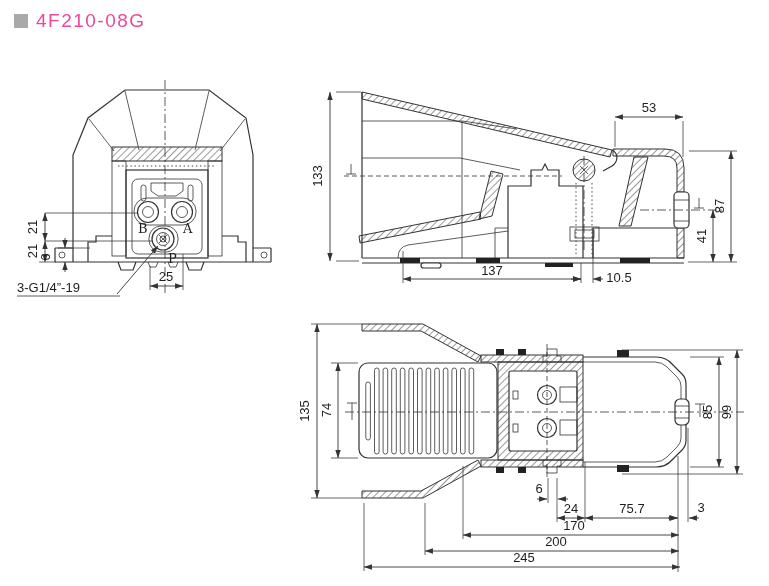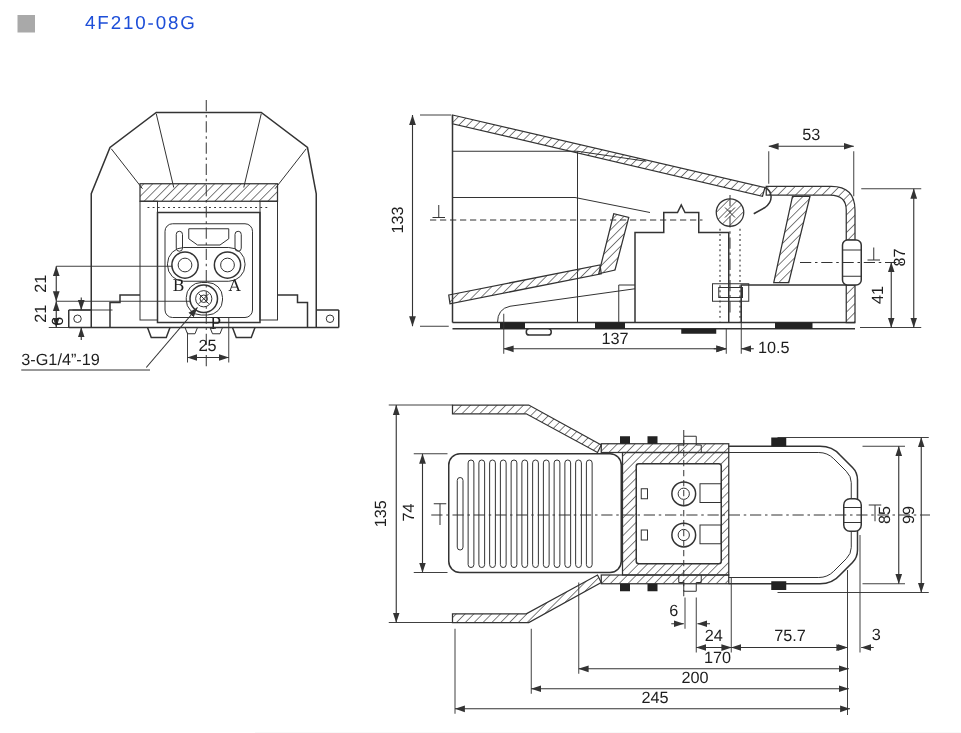"4F210-08G" .title-text { color: #1d4ed8 -> #ec4899; font-size: 15px -> 19px; margin-left: 32px -> none }
